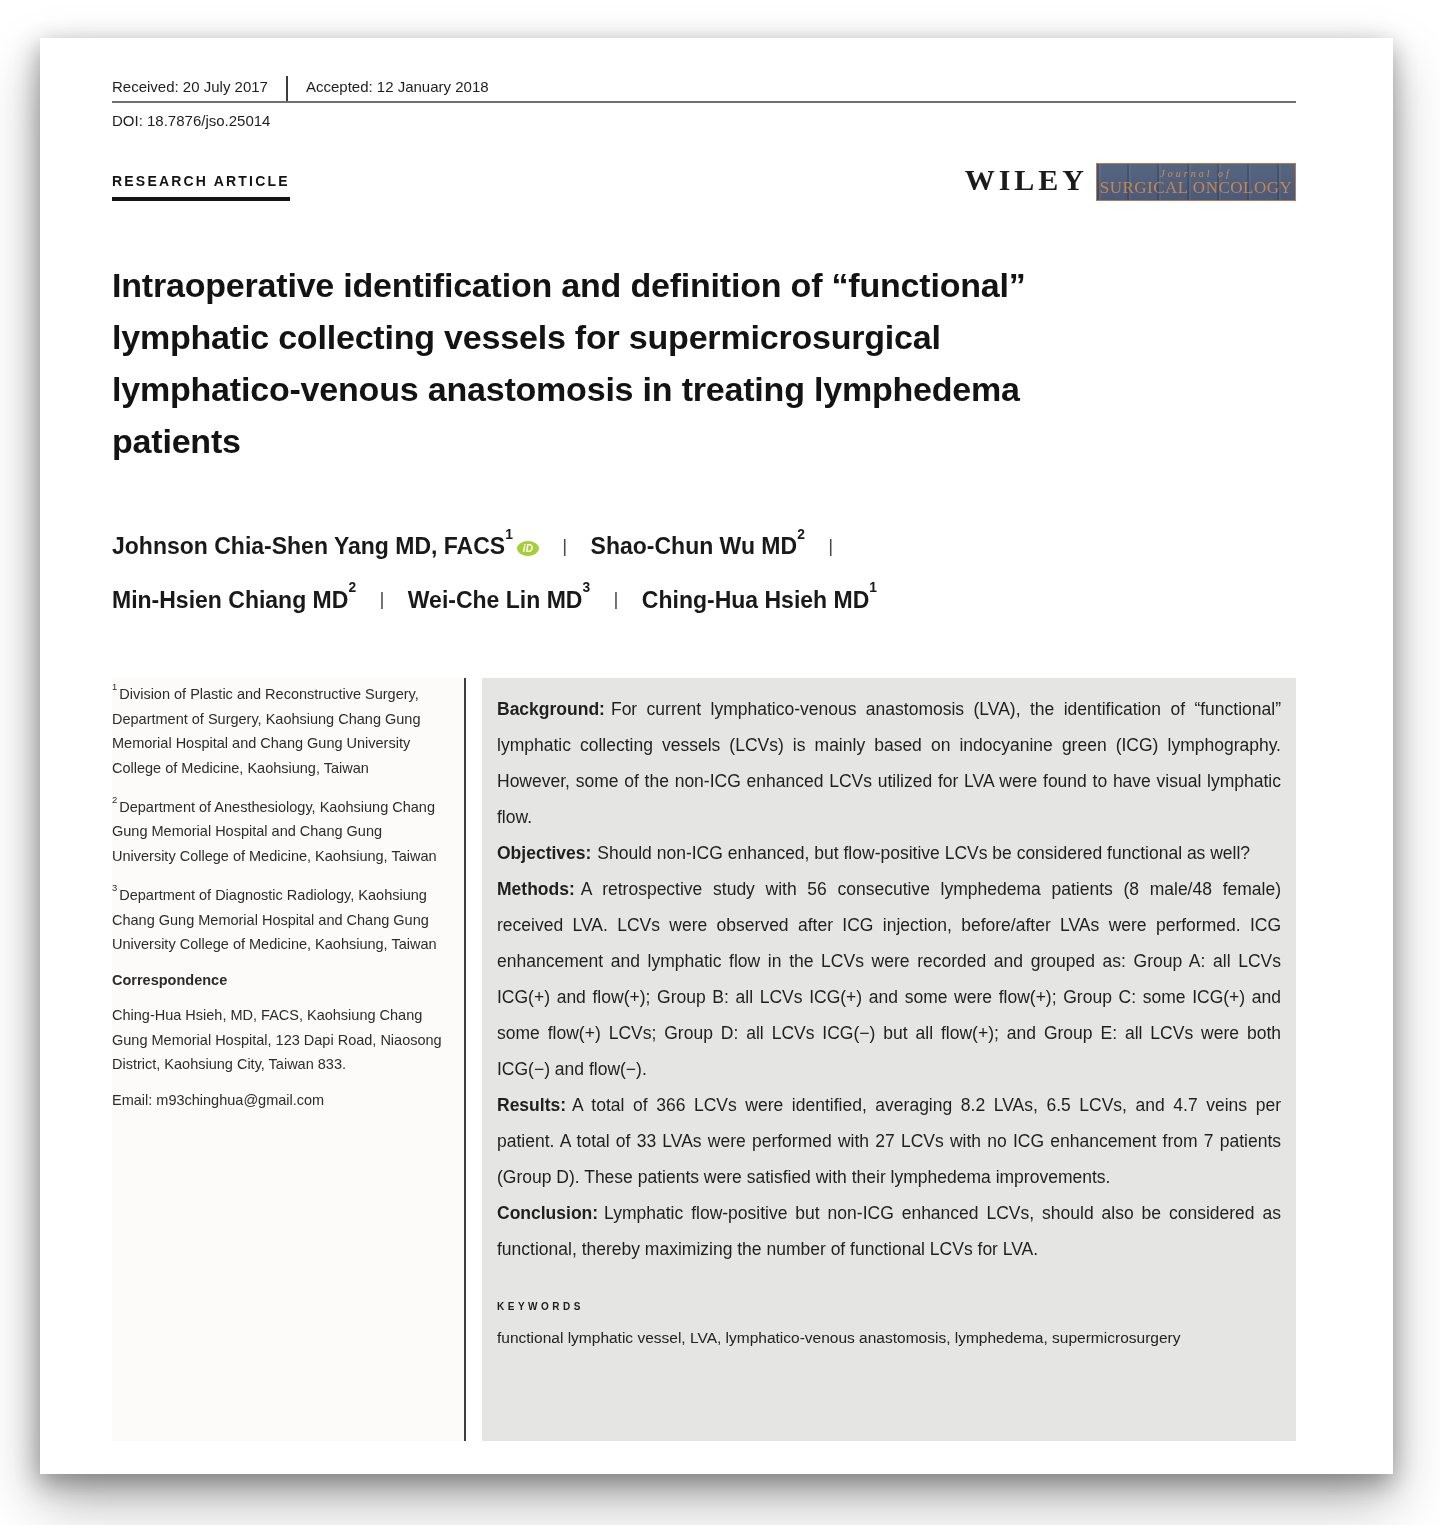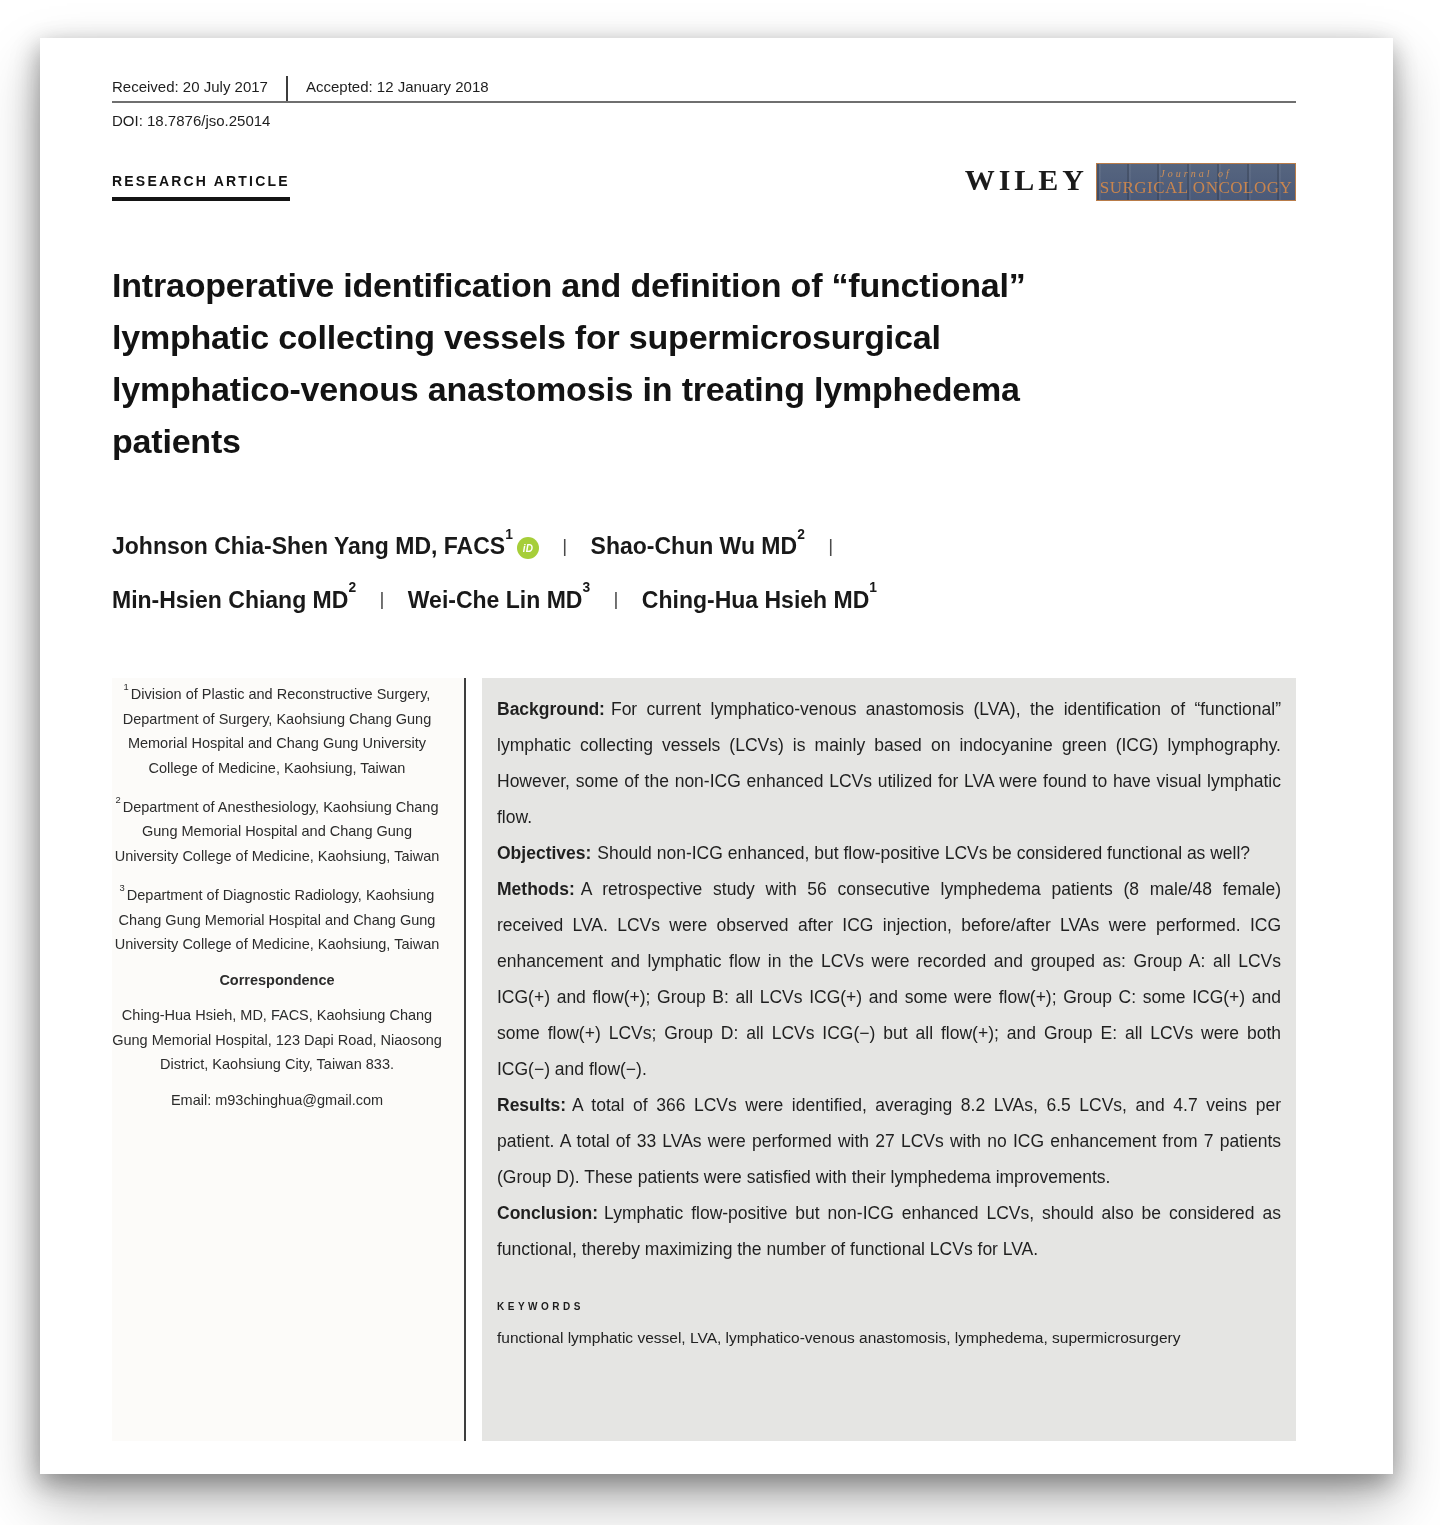"iD" .orcid { height: 22px -> 15px }
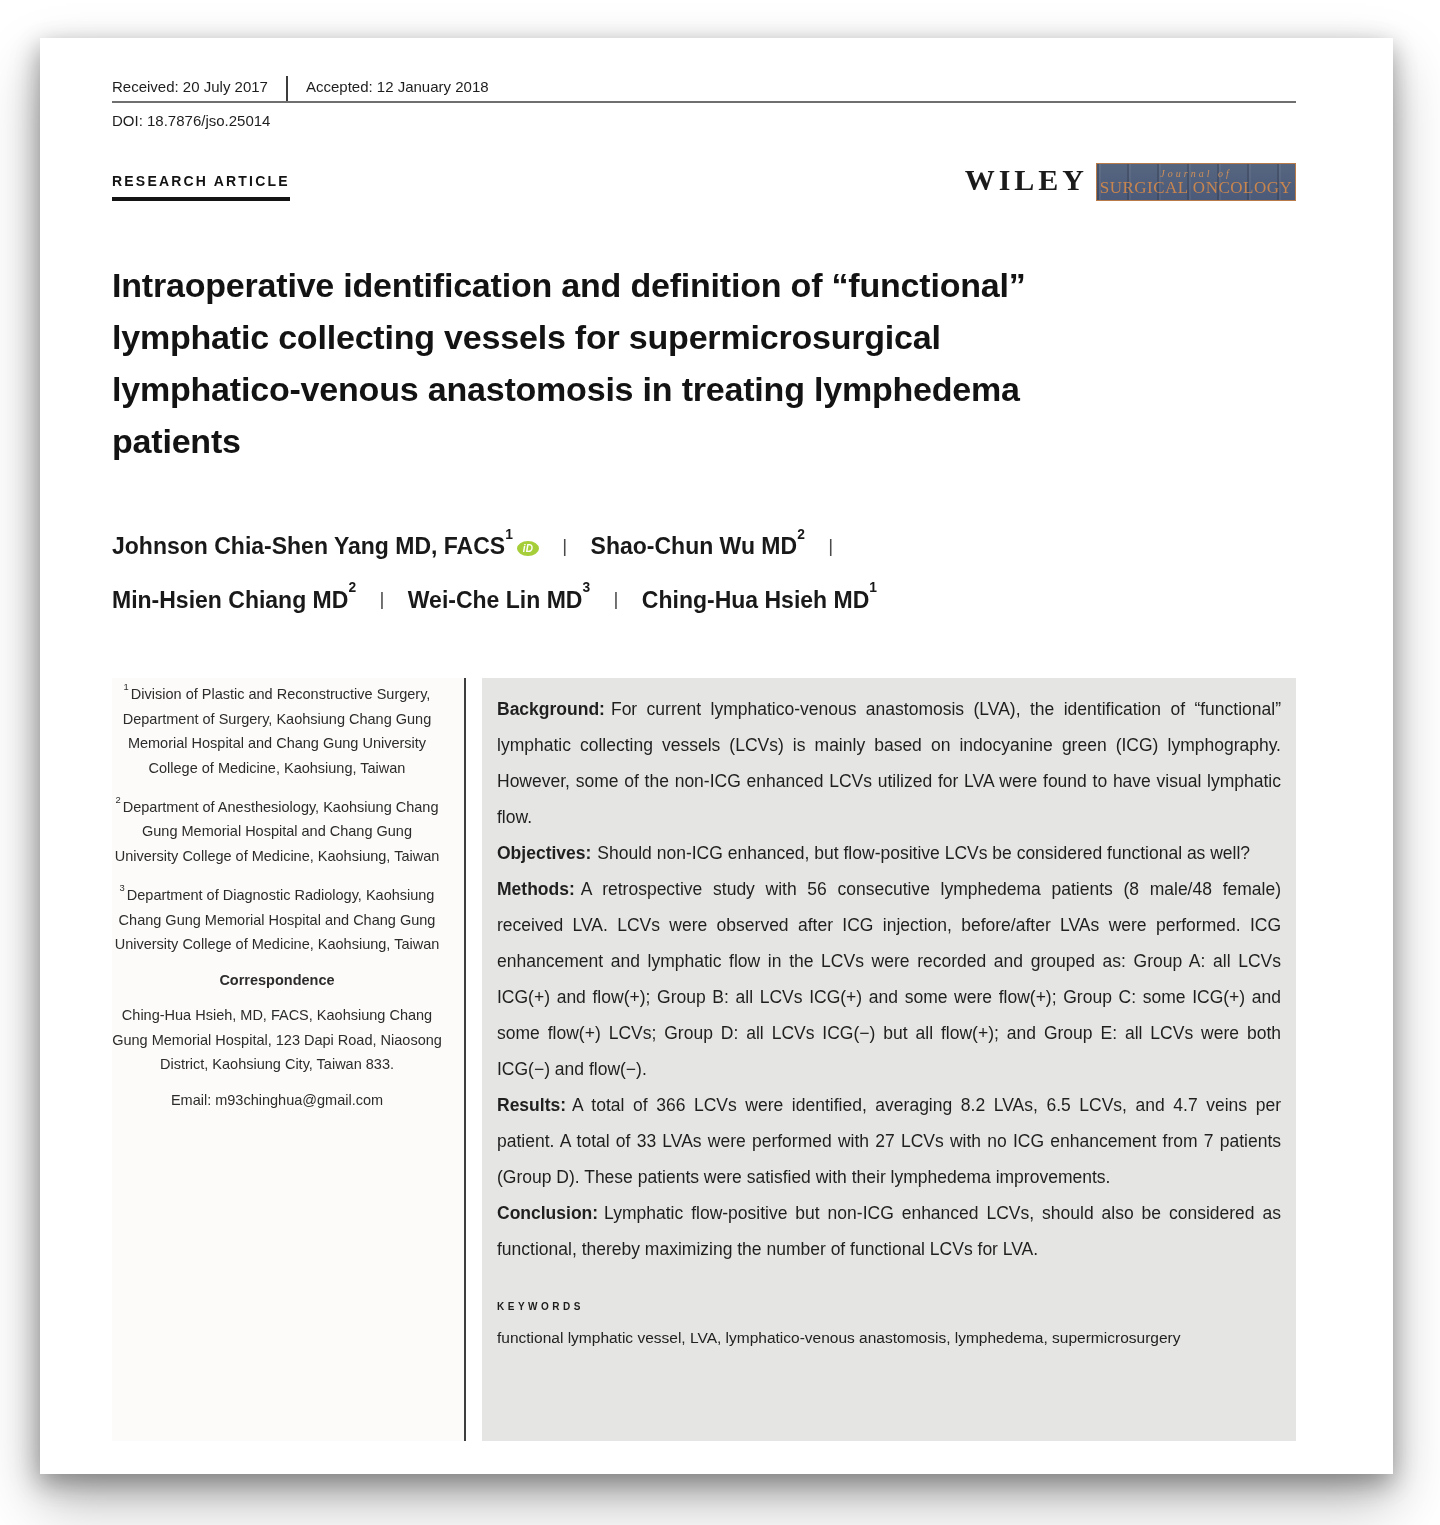"1Division of Plastic and Reconstructive" .sidebar { text-align: center -> none }
